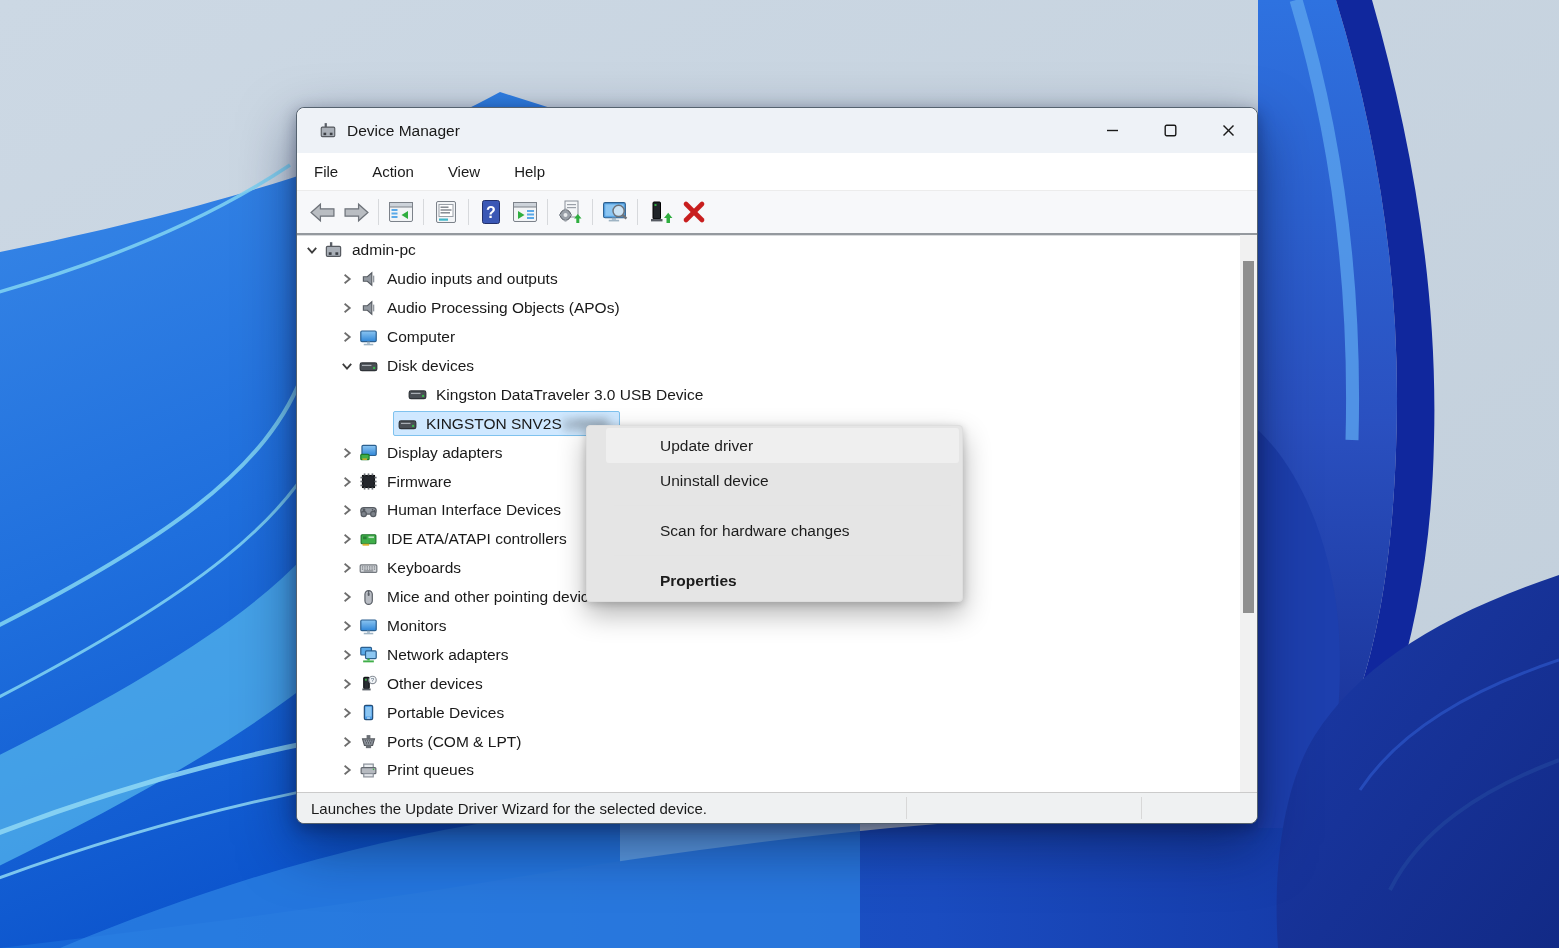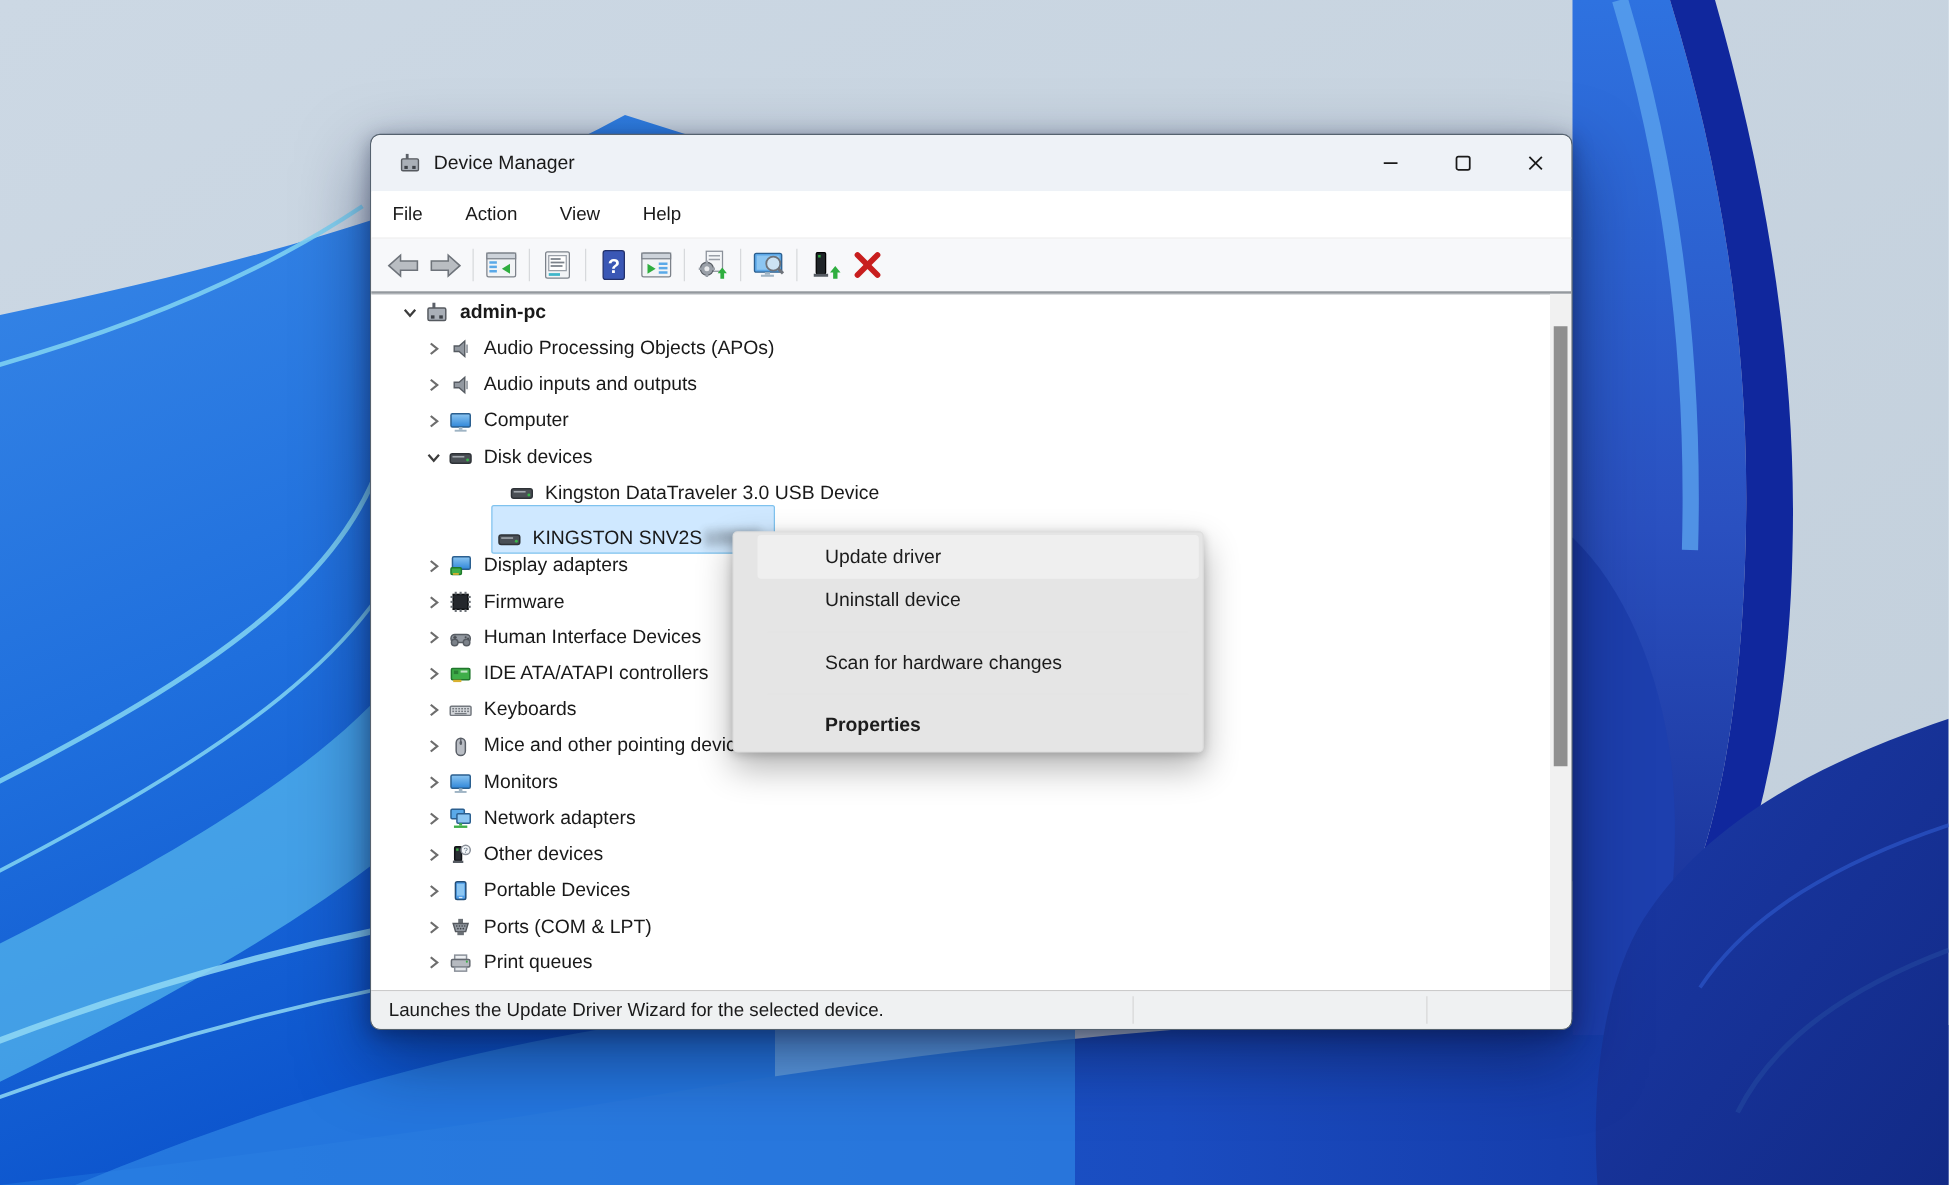"admin-pc" .lvl0 { font-weight: bold -> none; padding-left: 20px -> 4px }
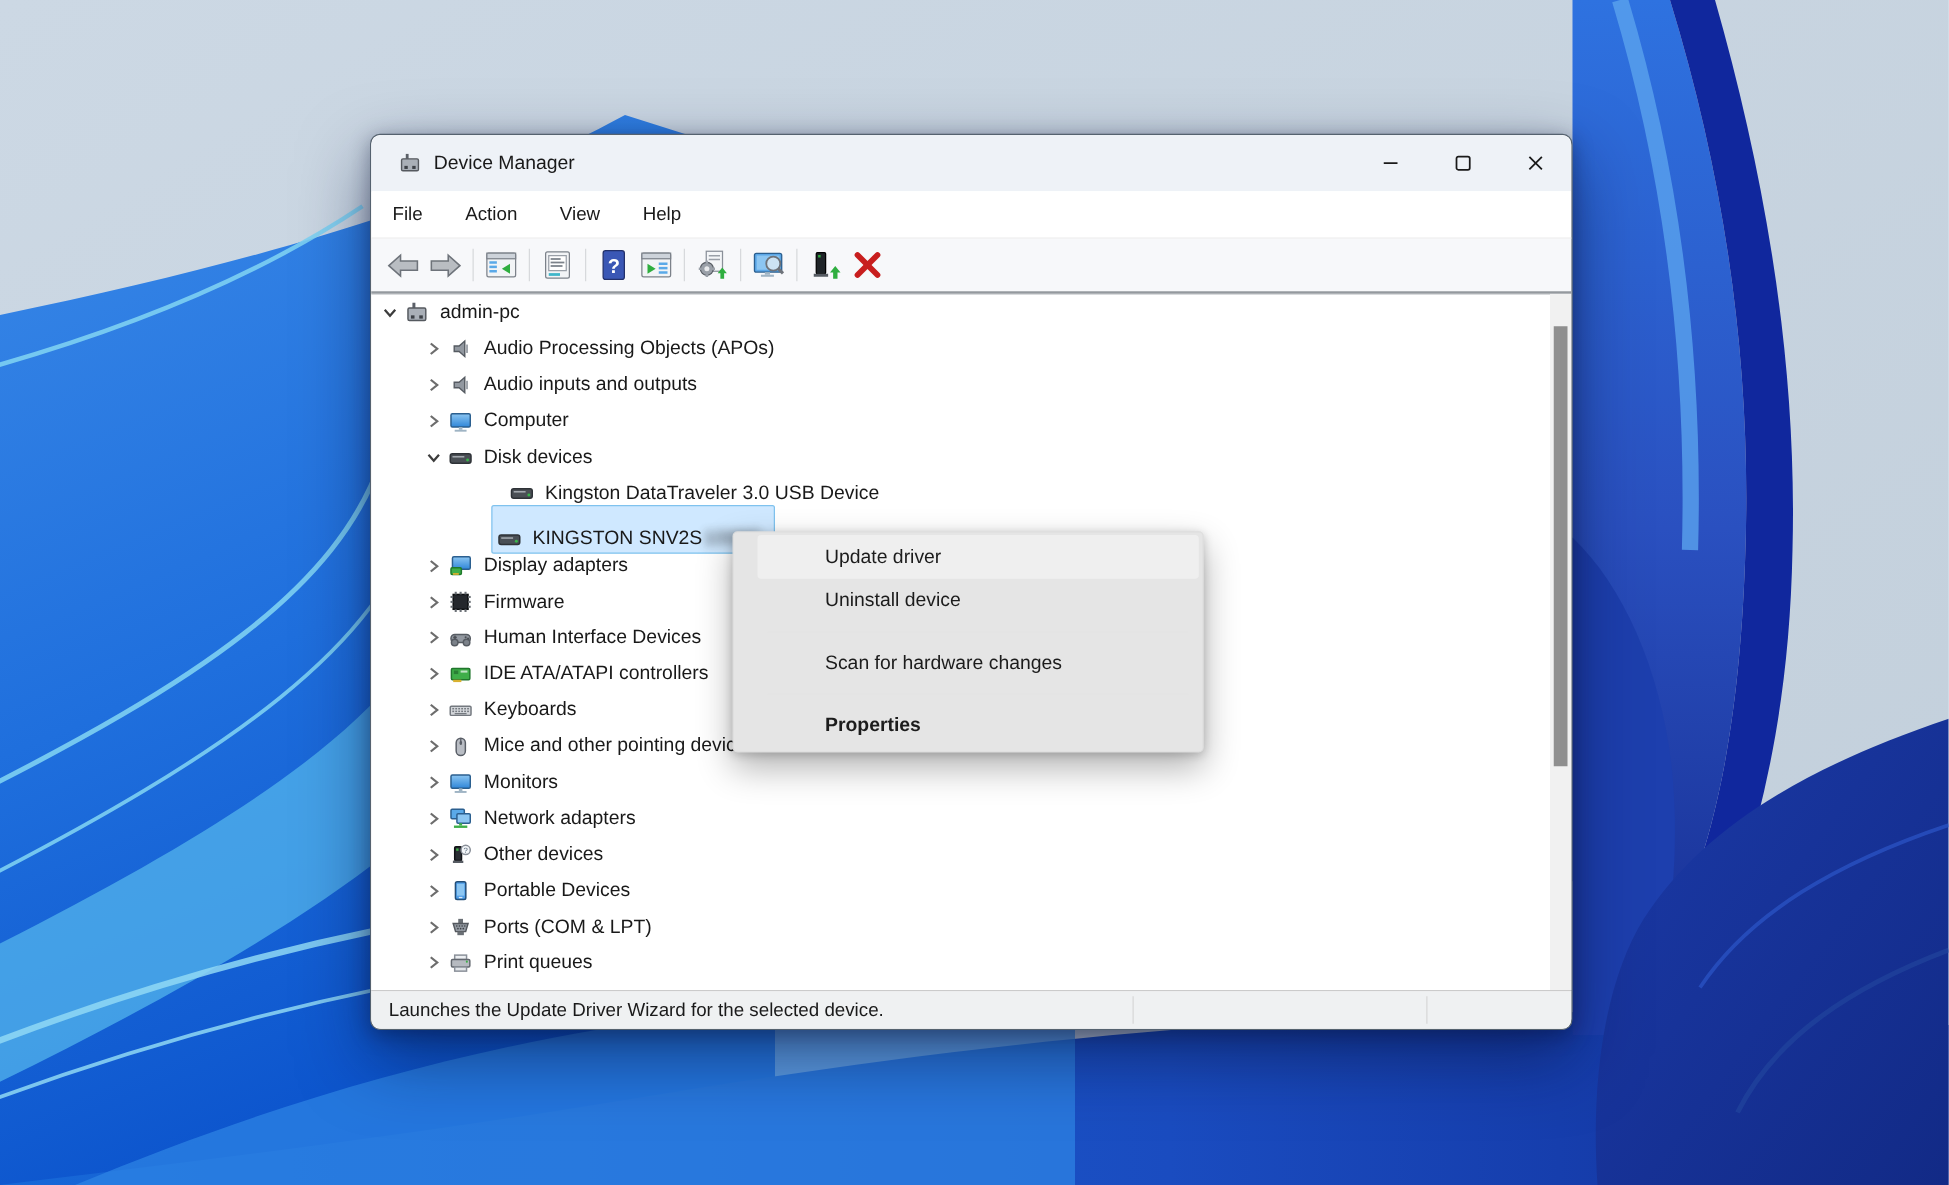"Audio Processing Objects (APOs)" div.row { order: before "Audio inputs and outputs" -> after "Audio inputs and outputs" }
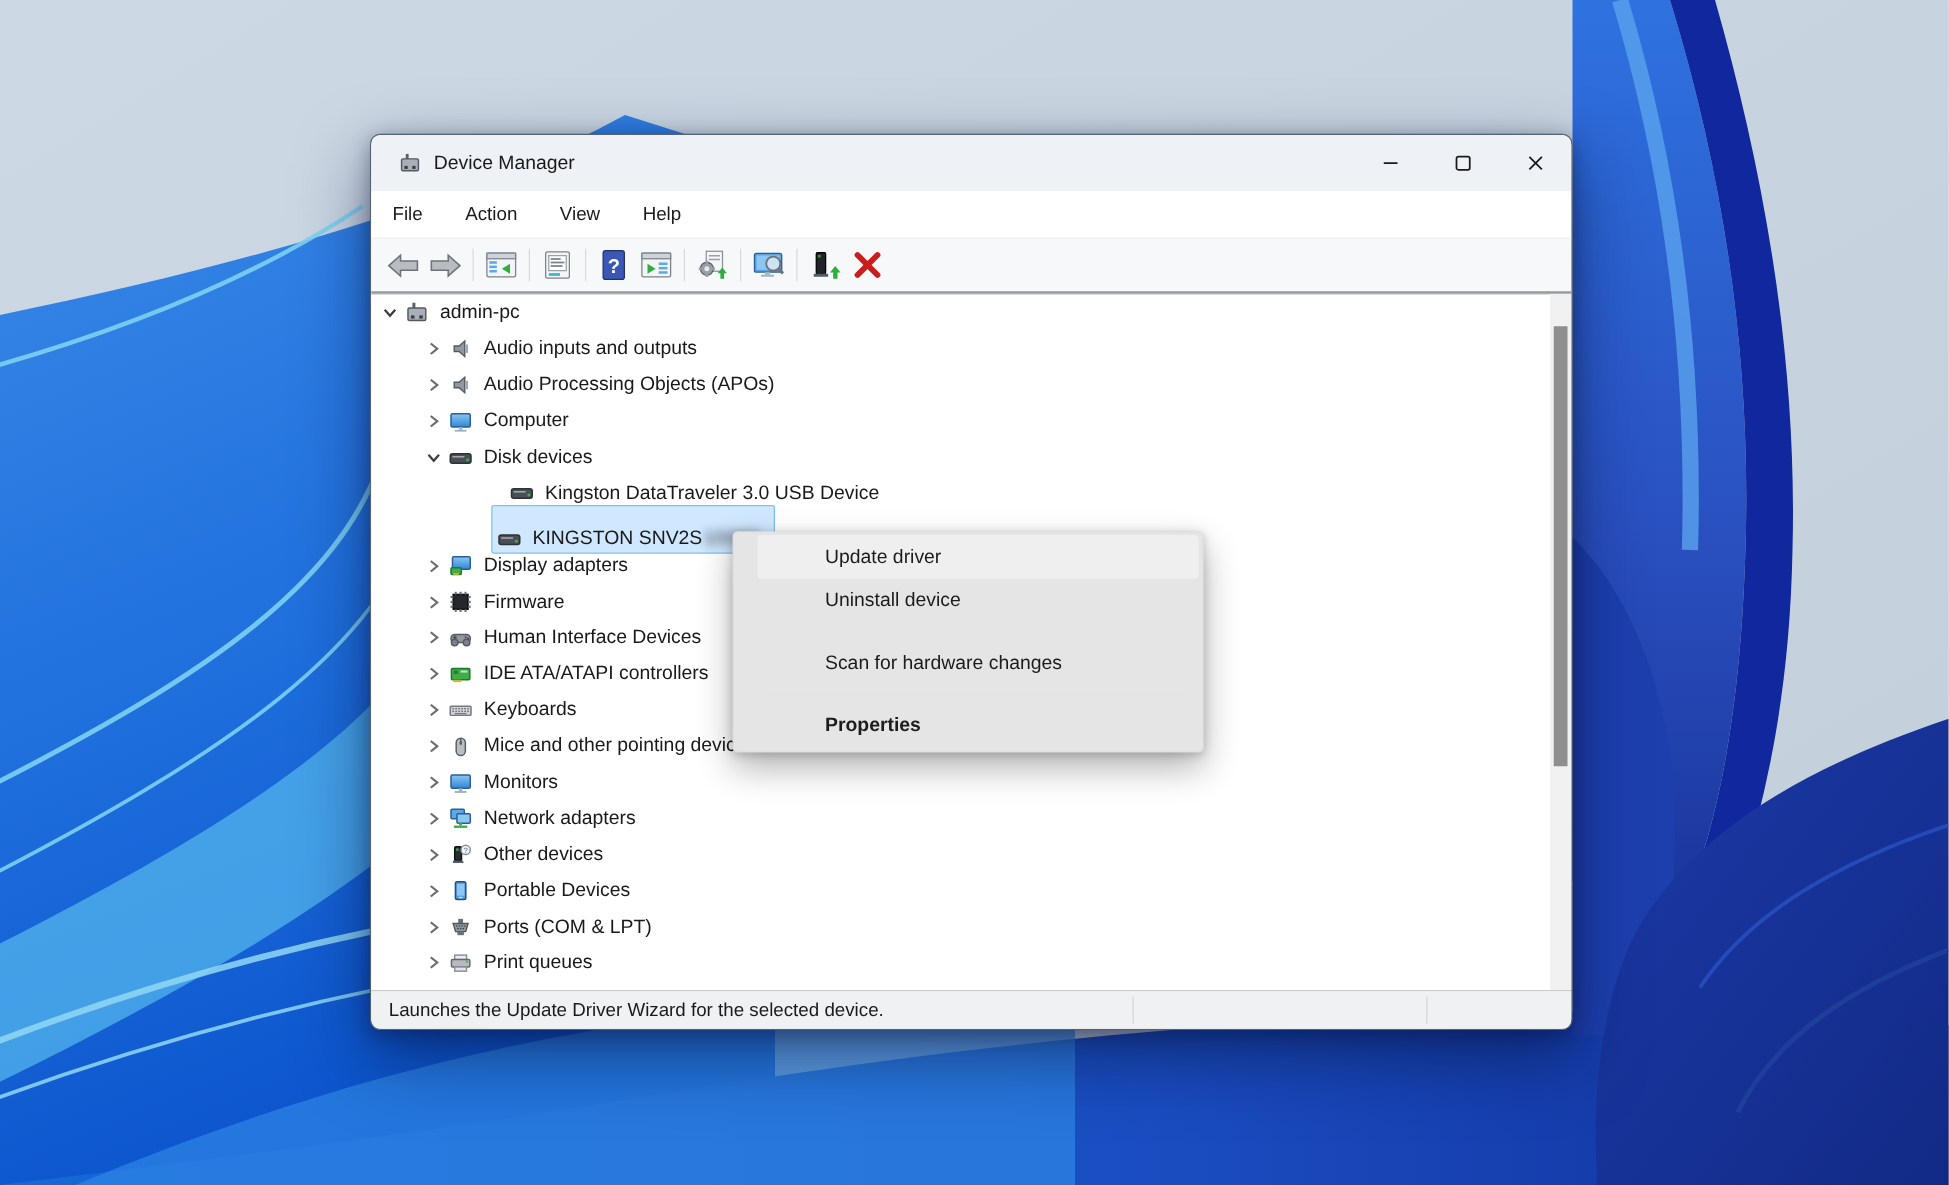"KINGSTON SNV2S" .selbox { padding: 17px 10px 2px 3px -> 3px 10px 2px 3px }
